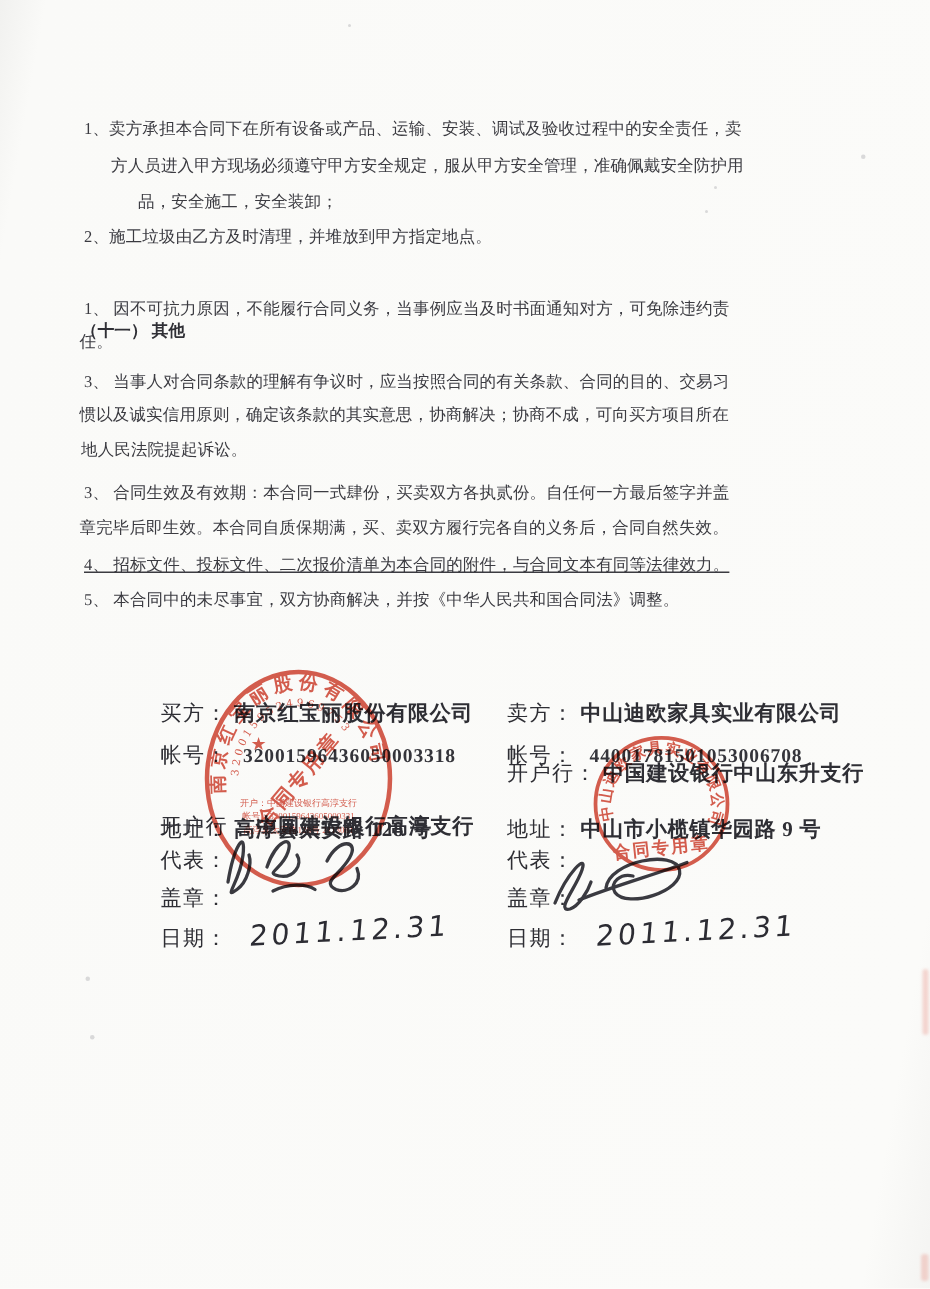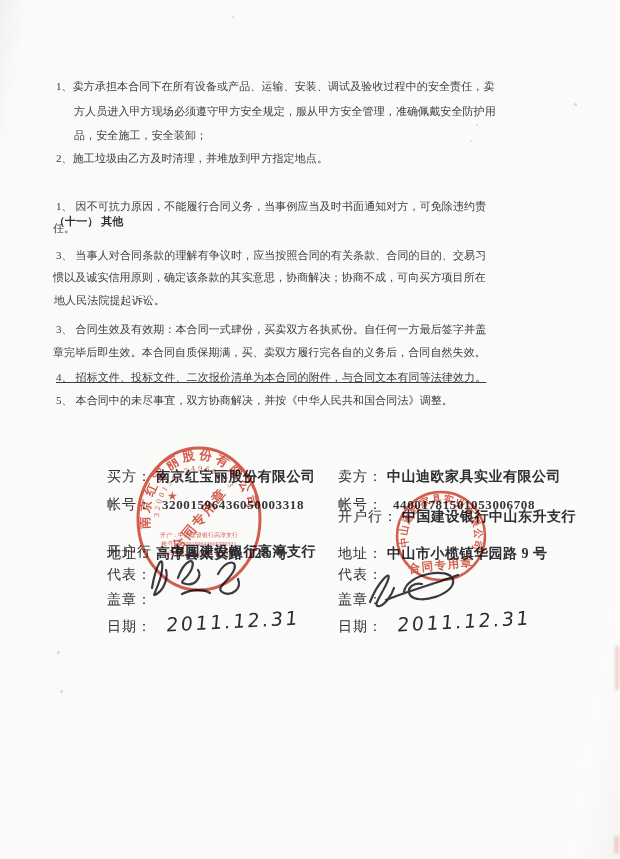"品，安全施工，安全装卸；" div.clause-line { left: 74px -> 92px }
